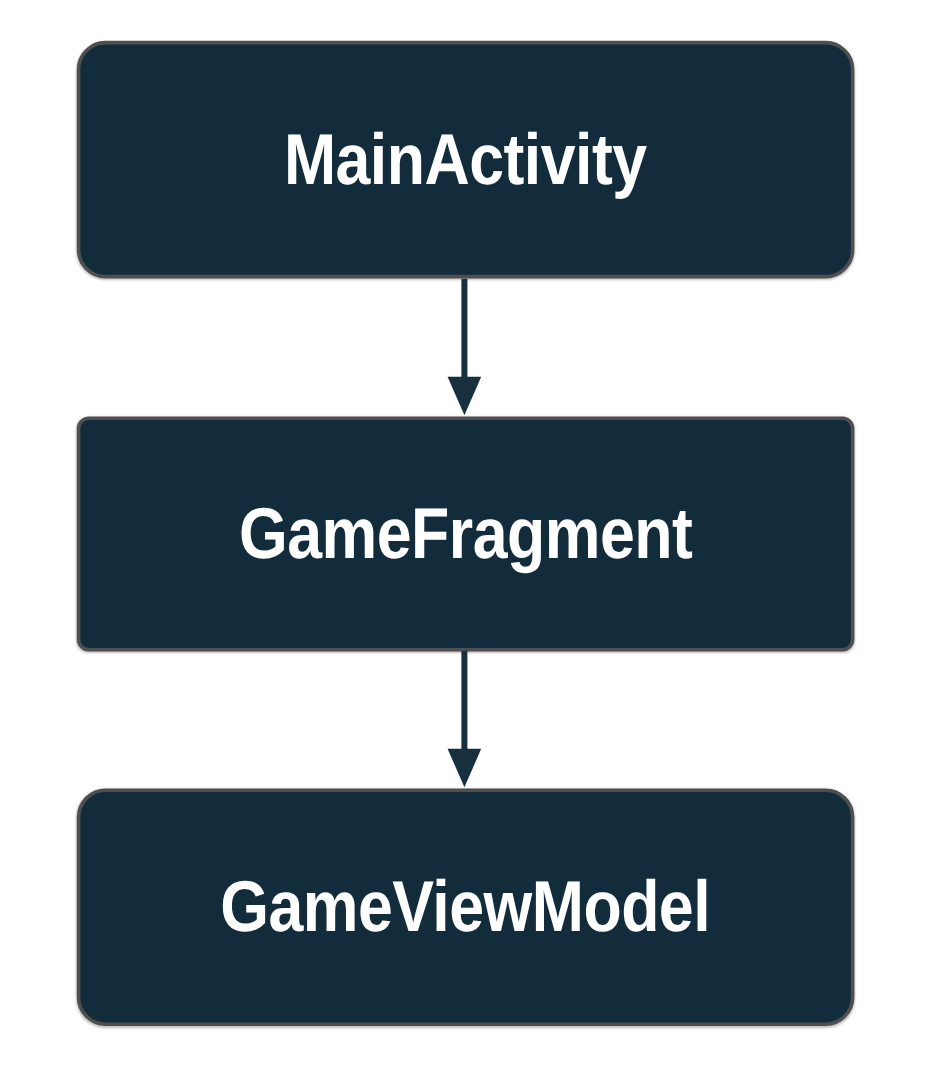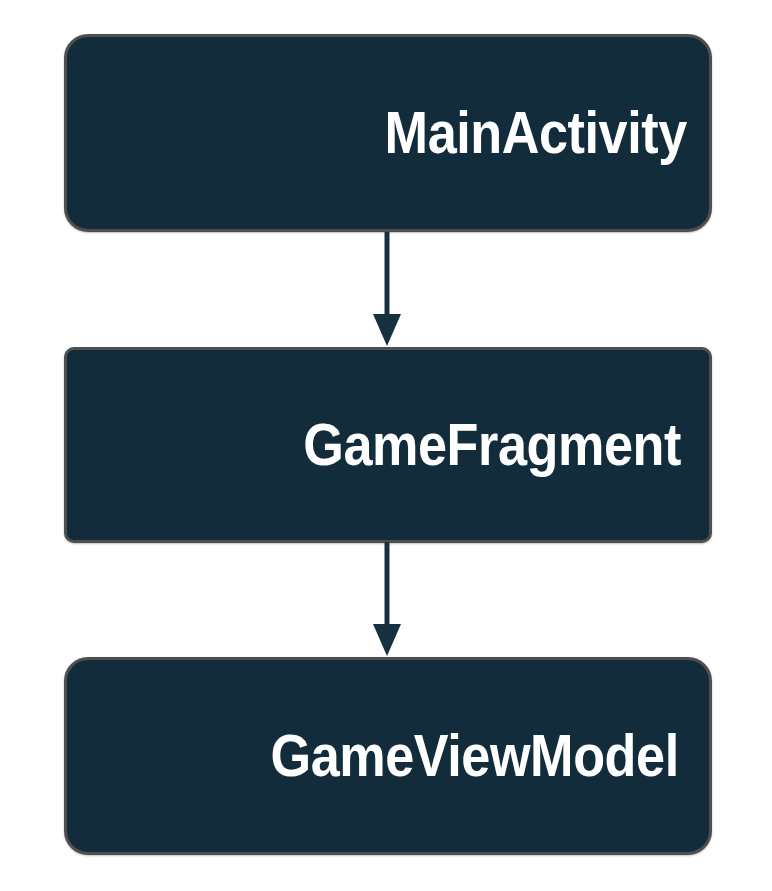"MainActivity" .node { justify-content: flex-end -> center }
